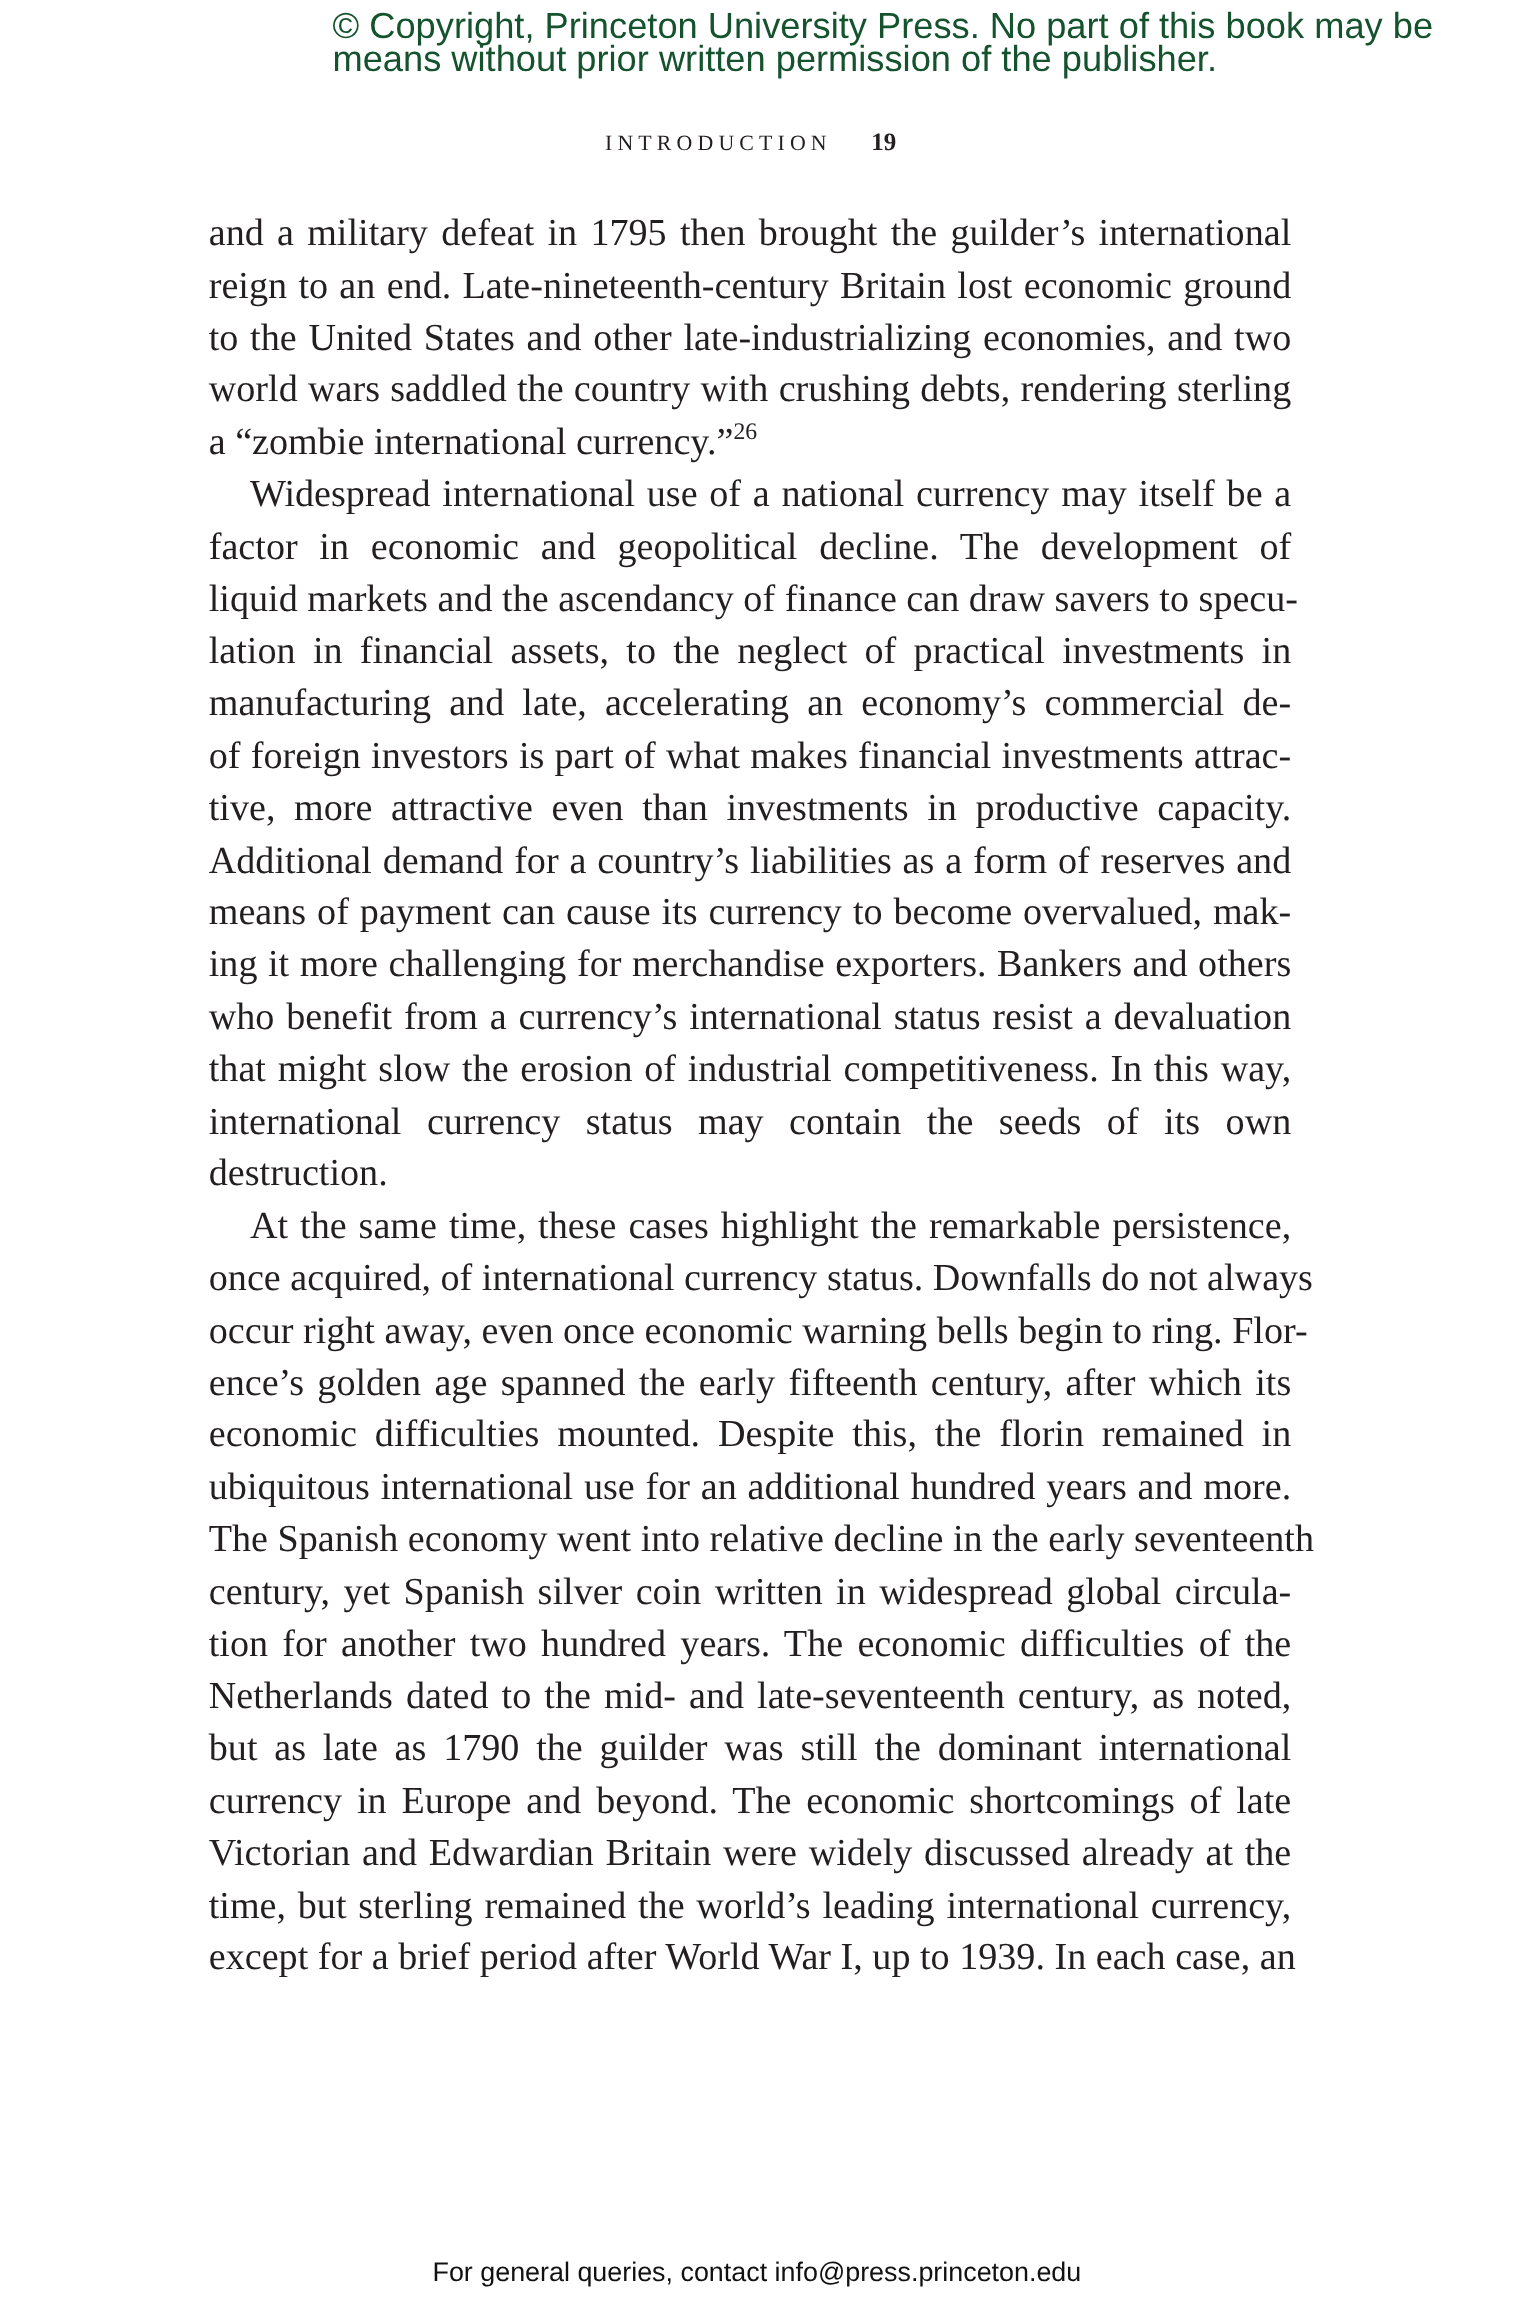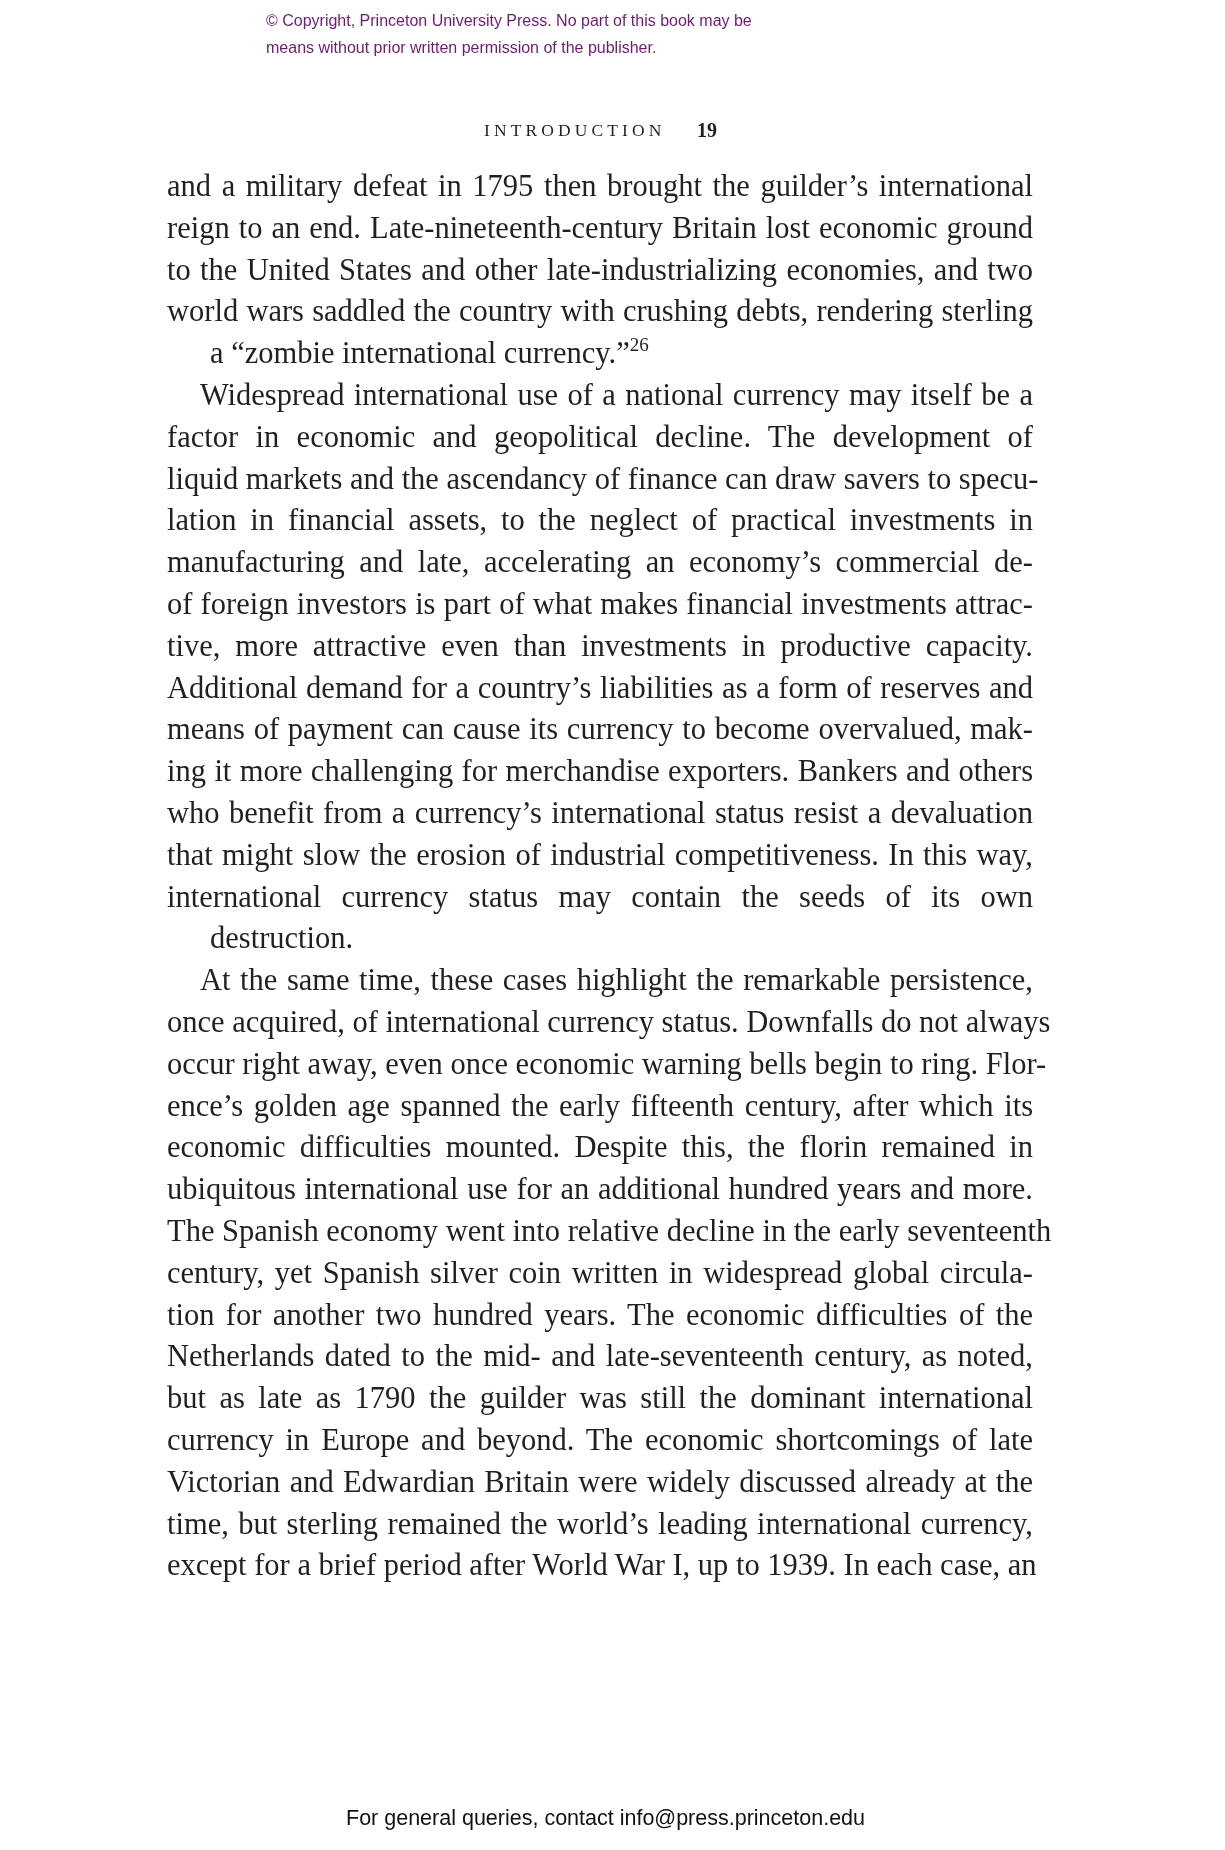"© Copyright, Princeton University Press." .copyright { color: #701a75 -> #14532d; font-size: 16px -> 29px }
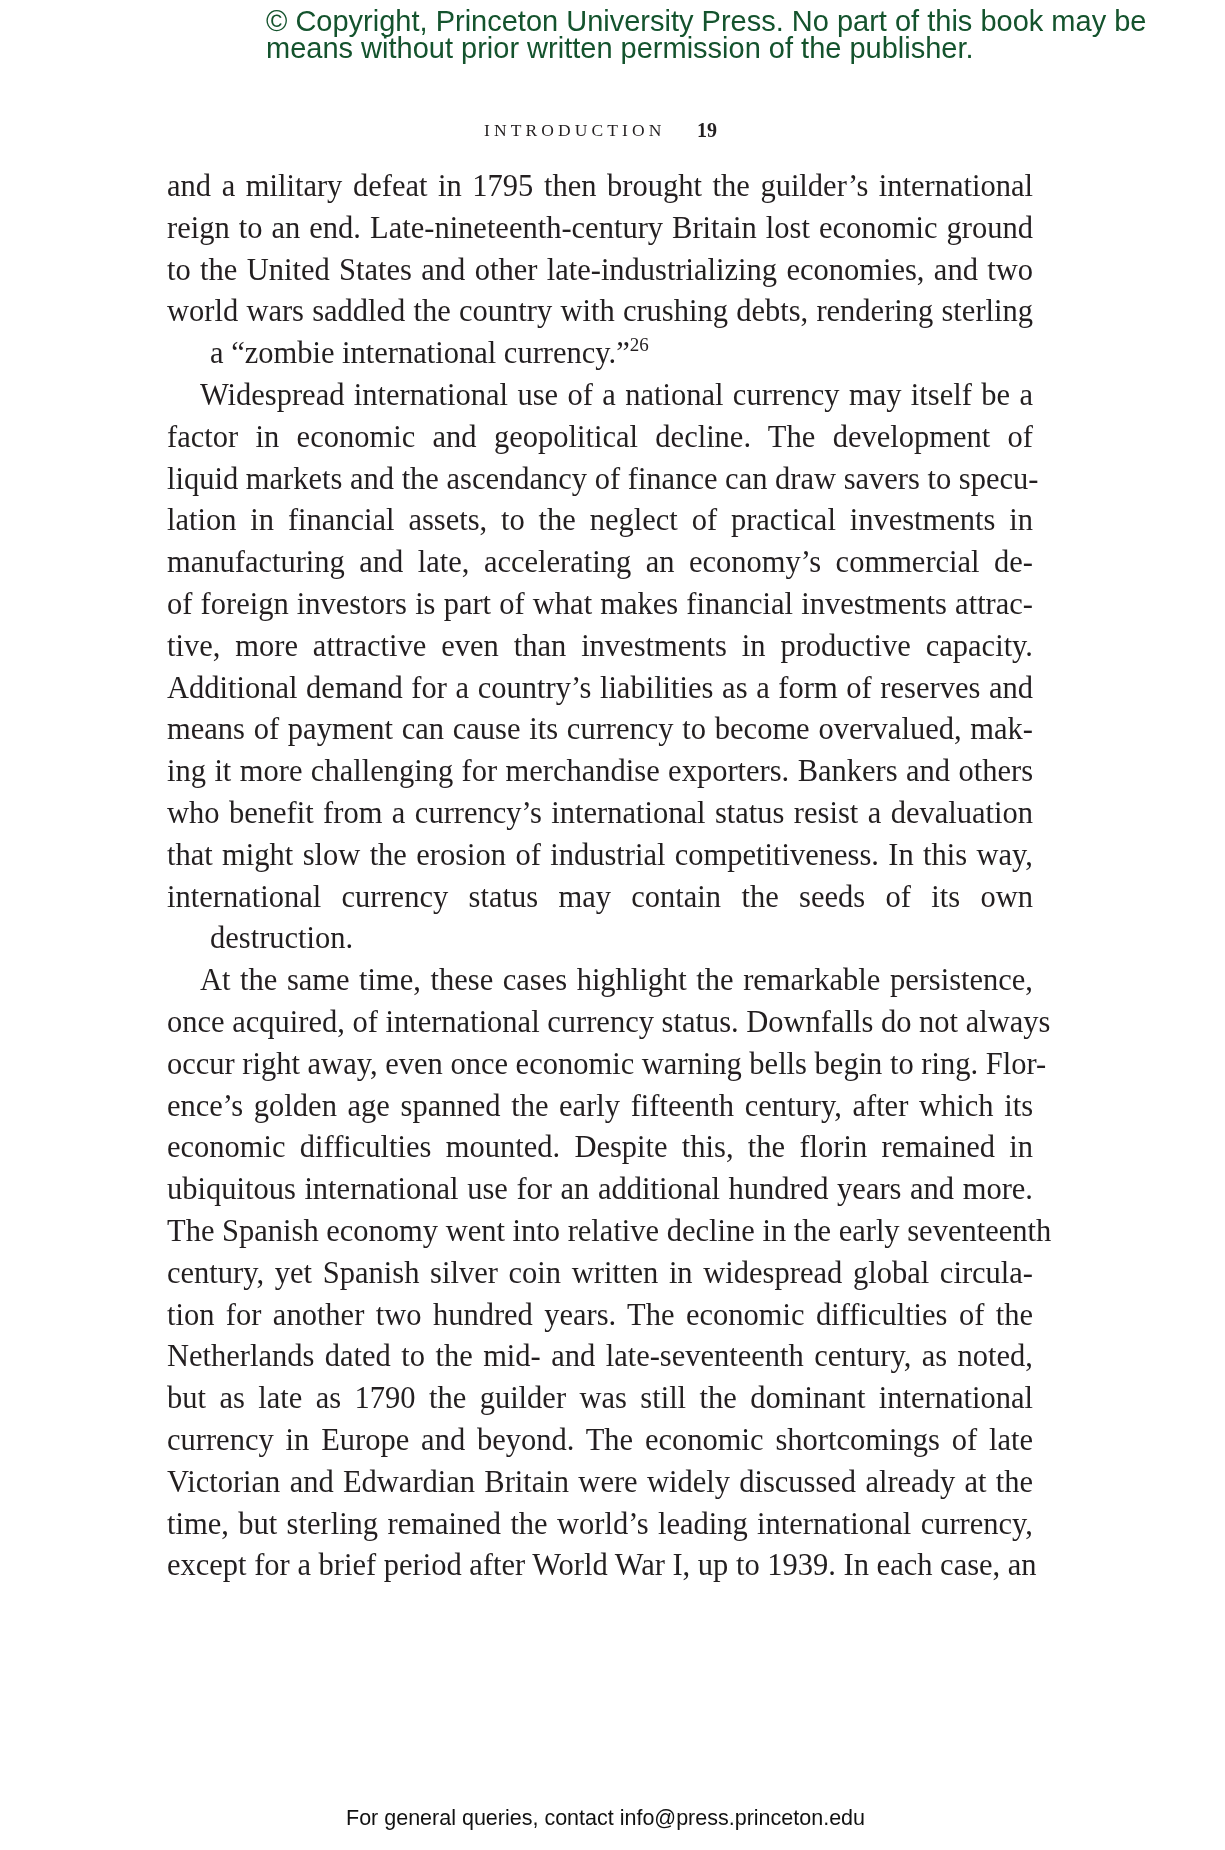"INTRODUCTION" .running-head { top: 114px -> 98px }
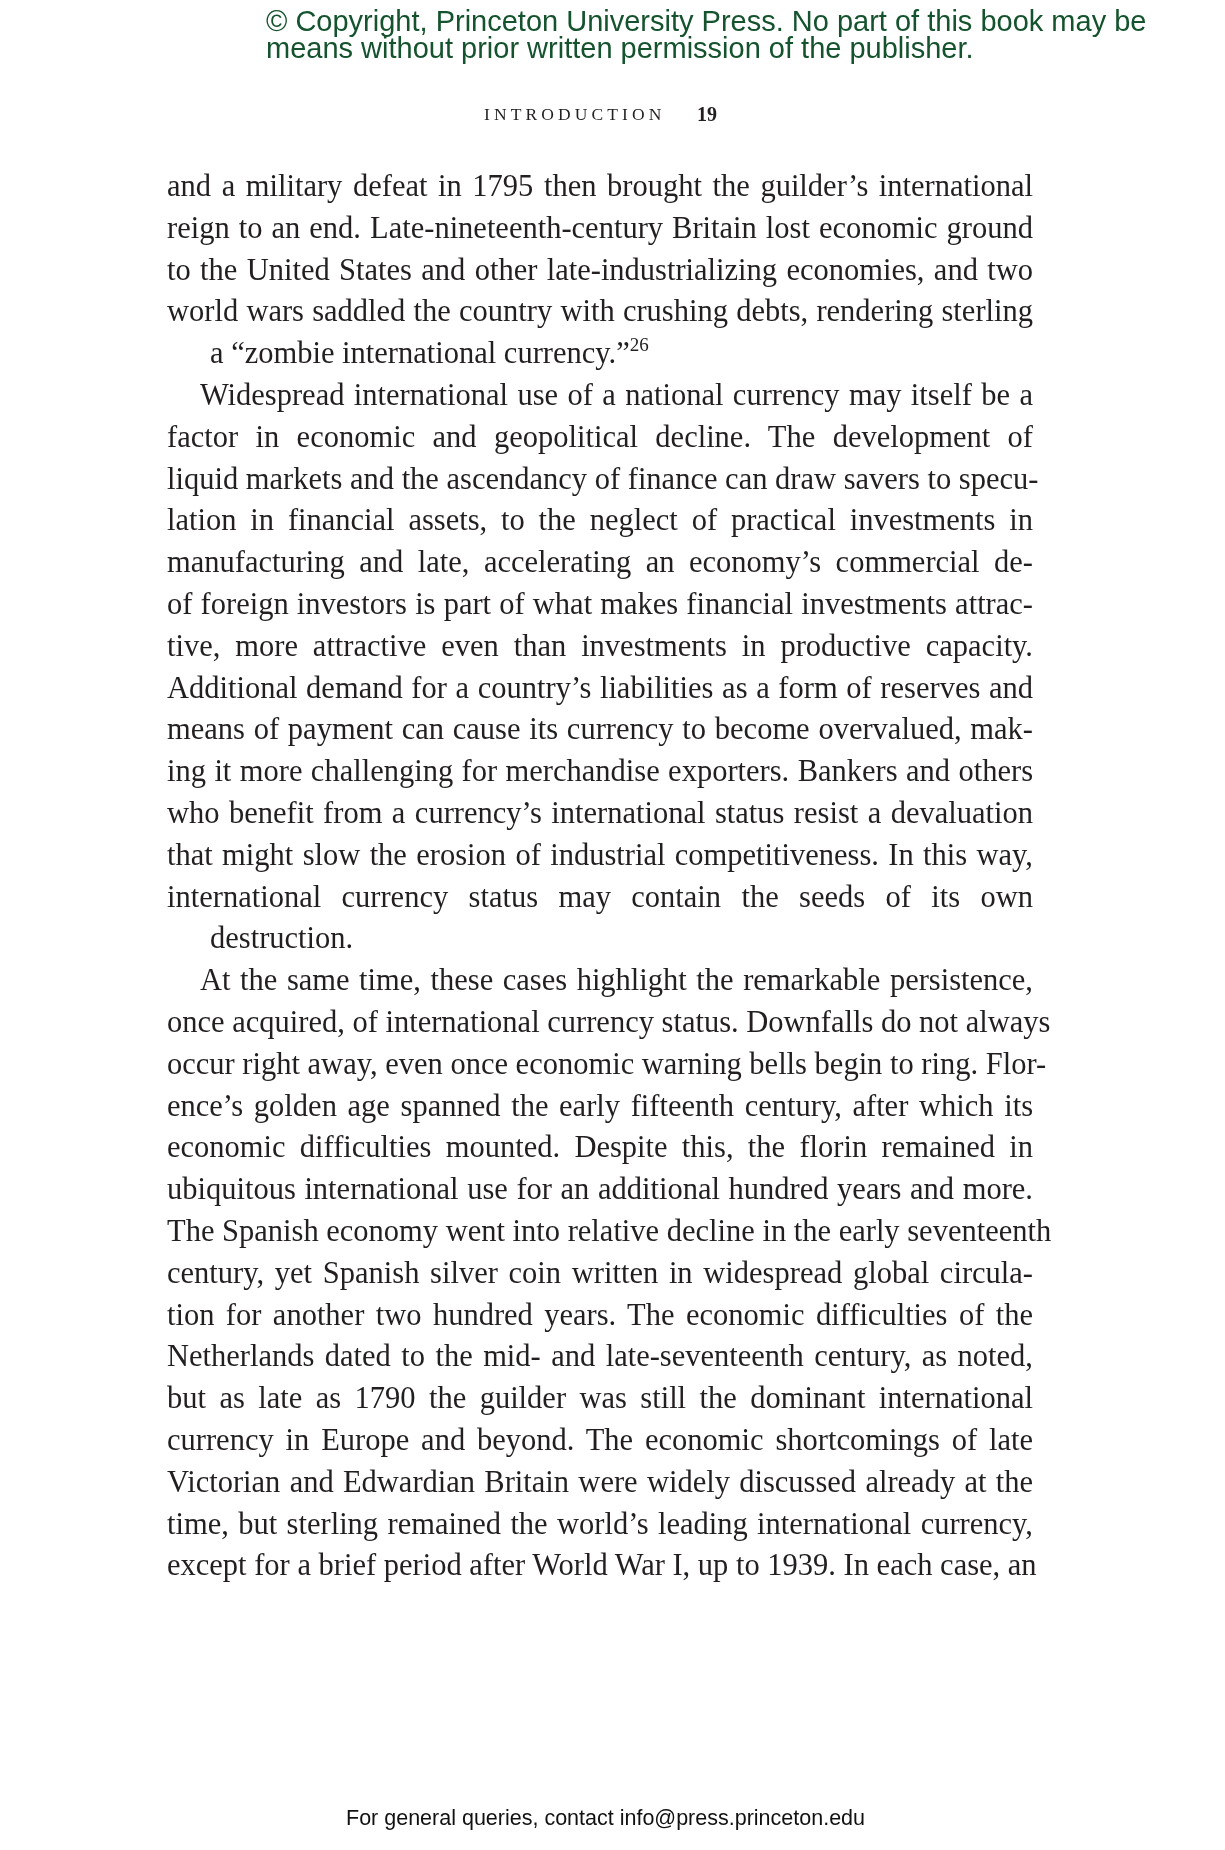"a “zombie international currency.”26" .line.last { margin-left: 43px -> none }
